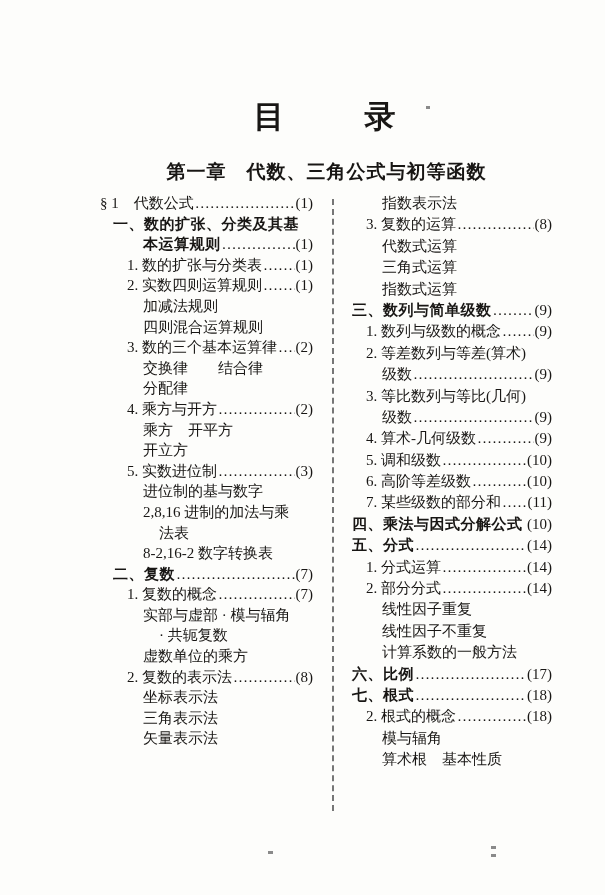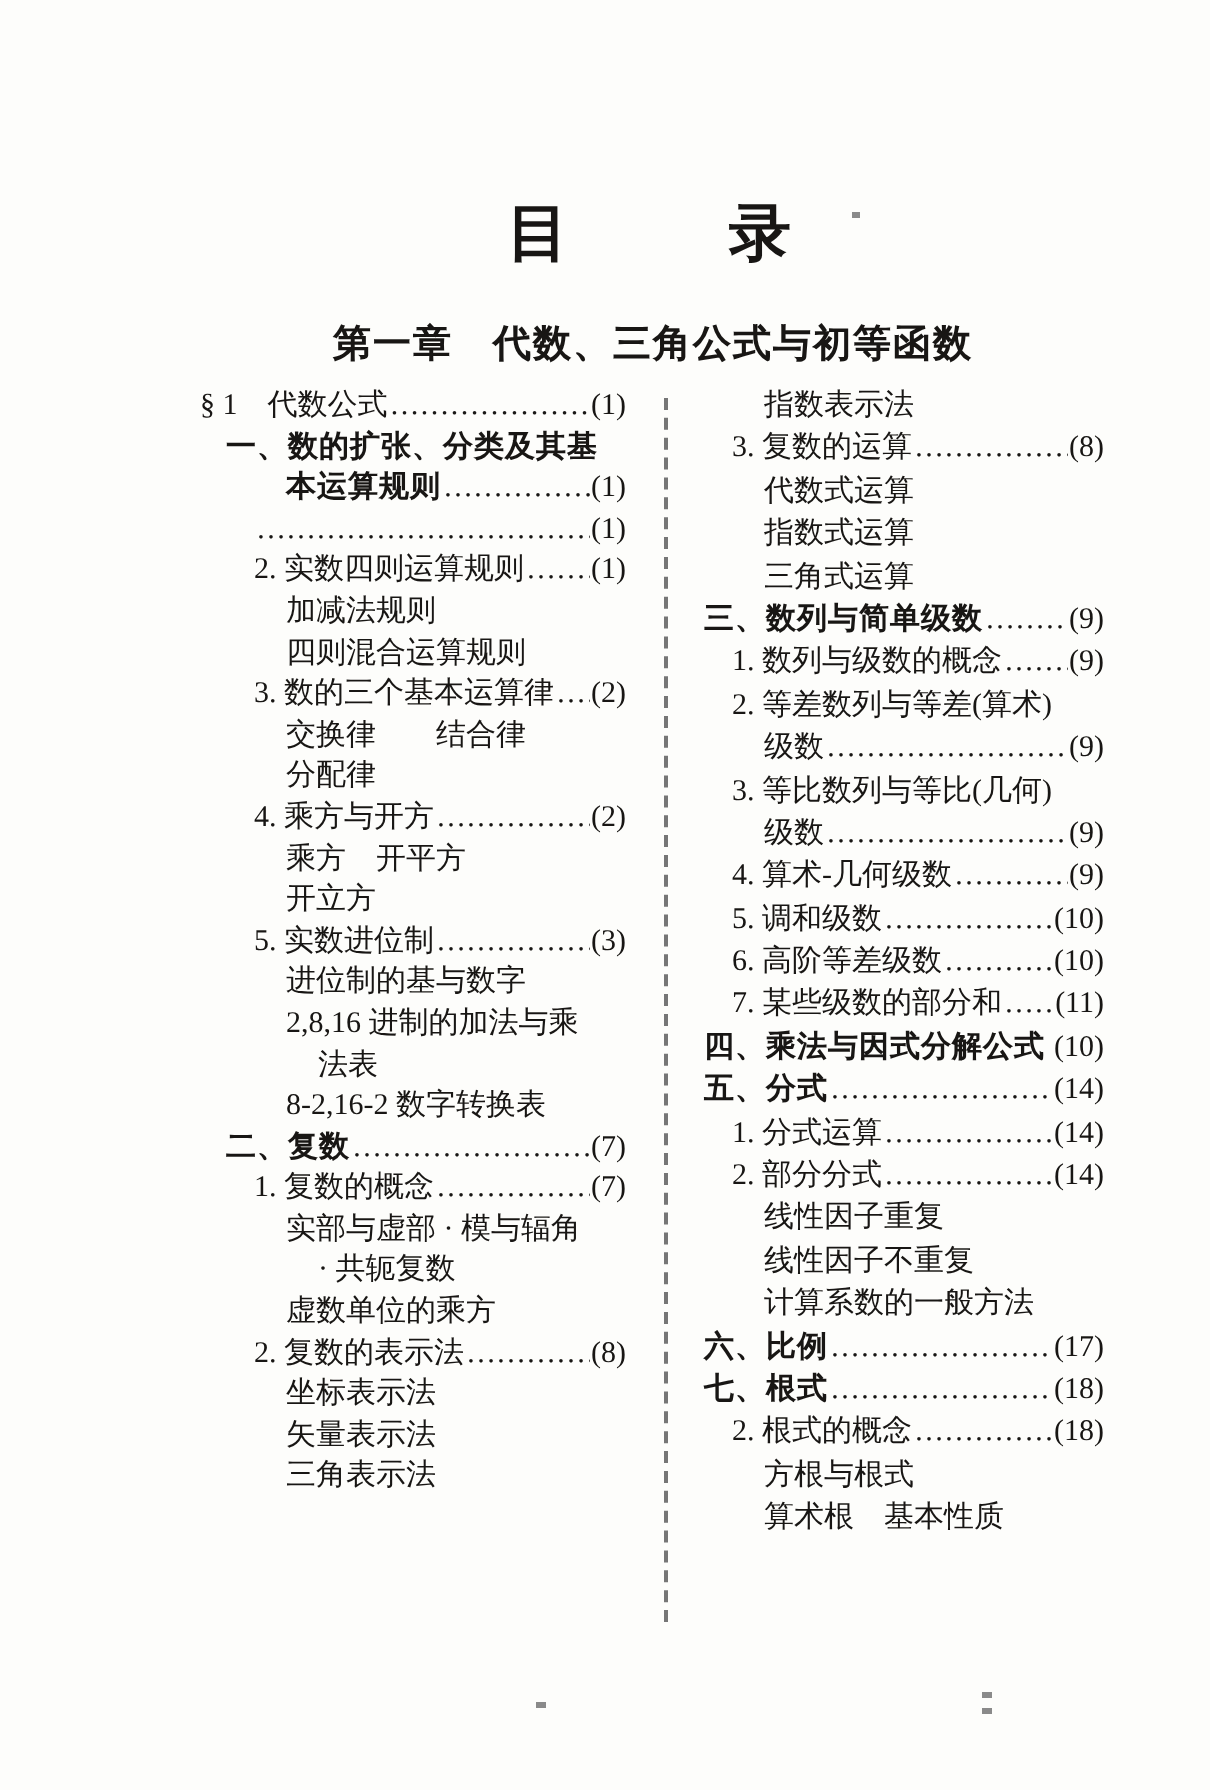"1. 数的扩张与分类表" span.t { html: none -> <span>1. 数的扩张与分类表</span> }
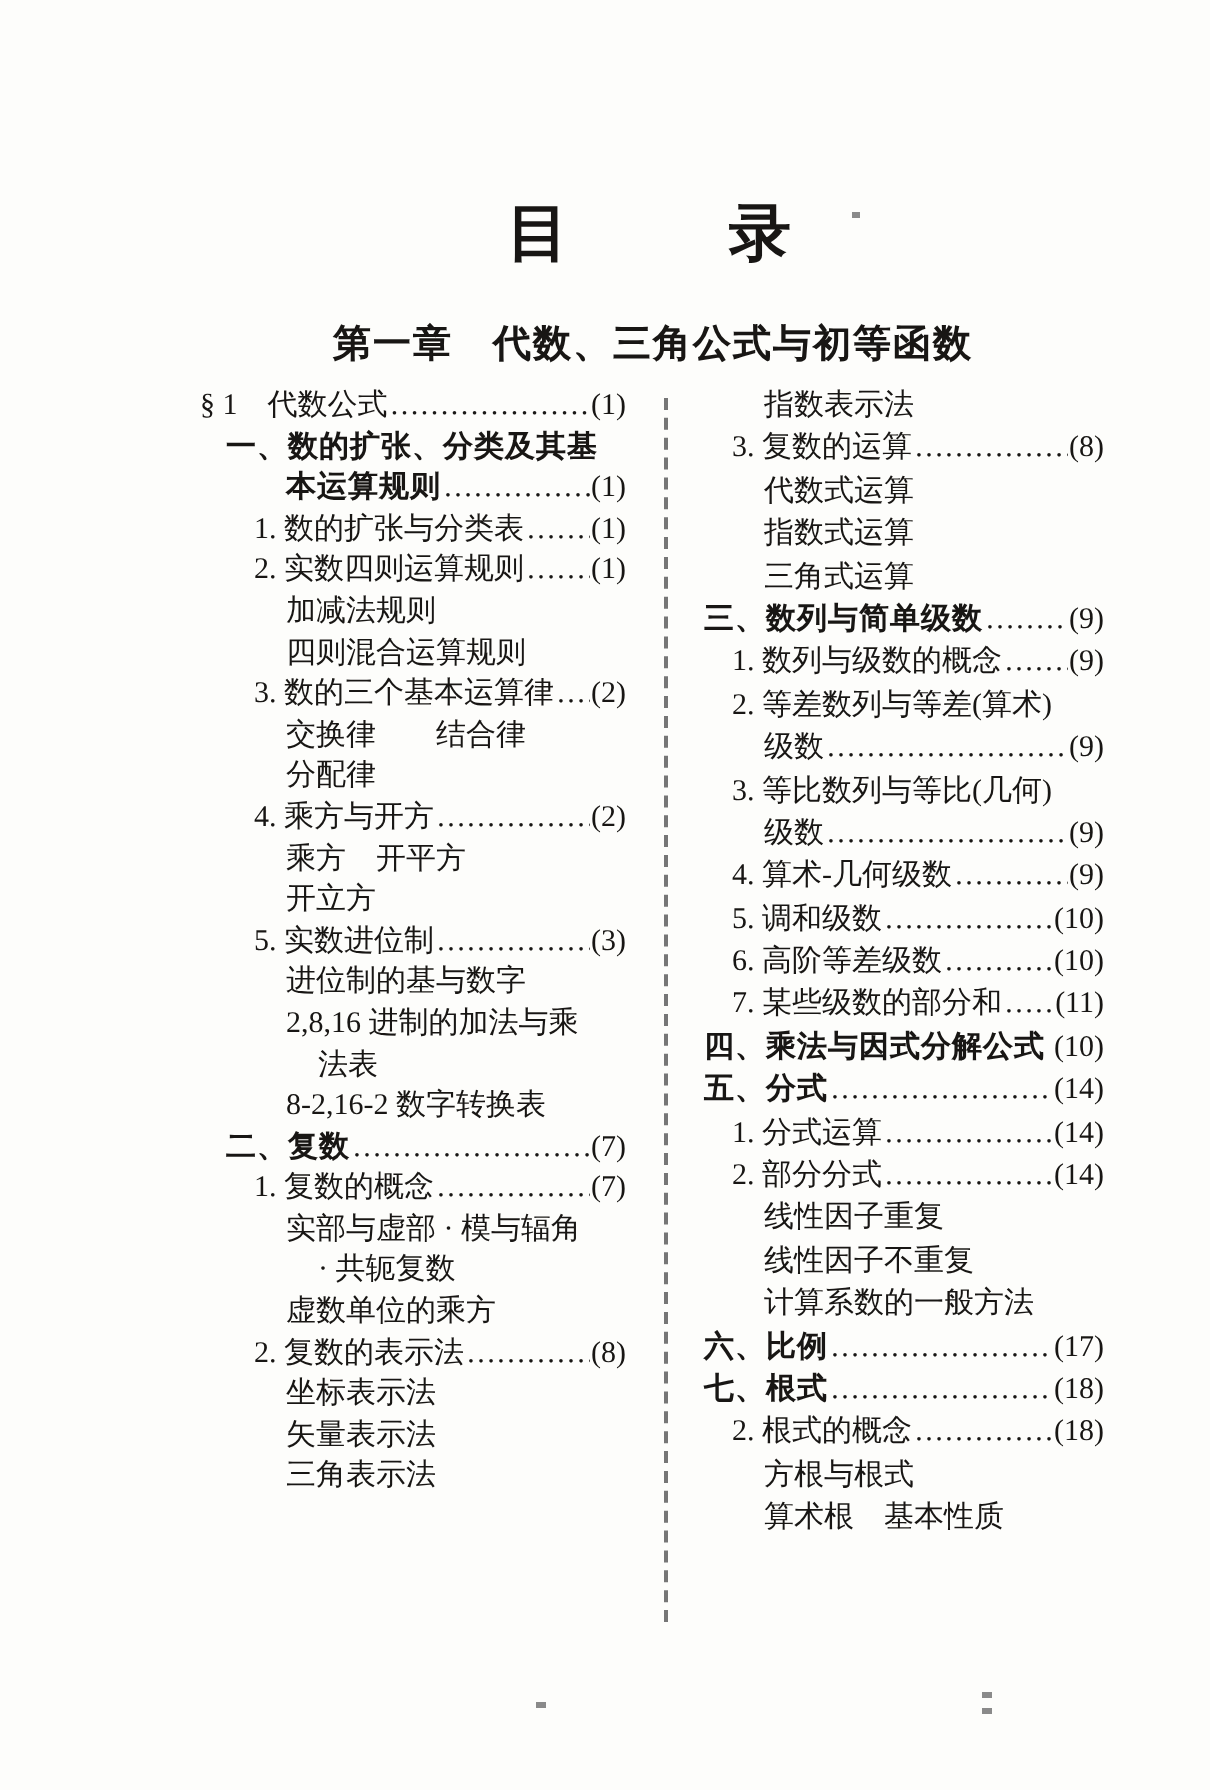"指数式运算" div.line { order: before "三角式运算" -> after "三角式运算" }
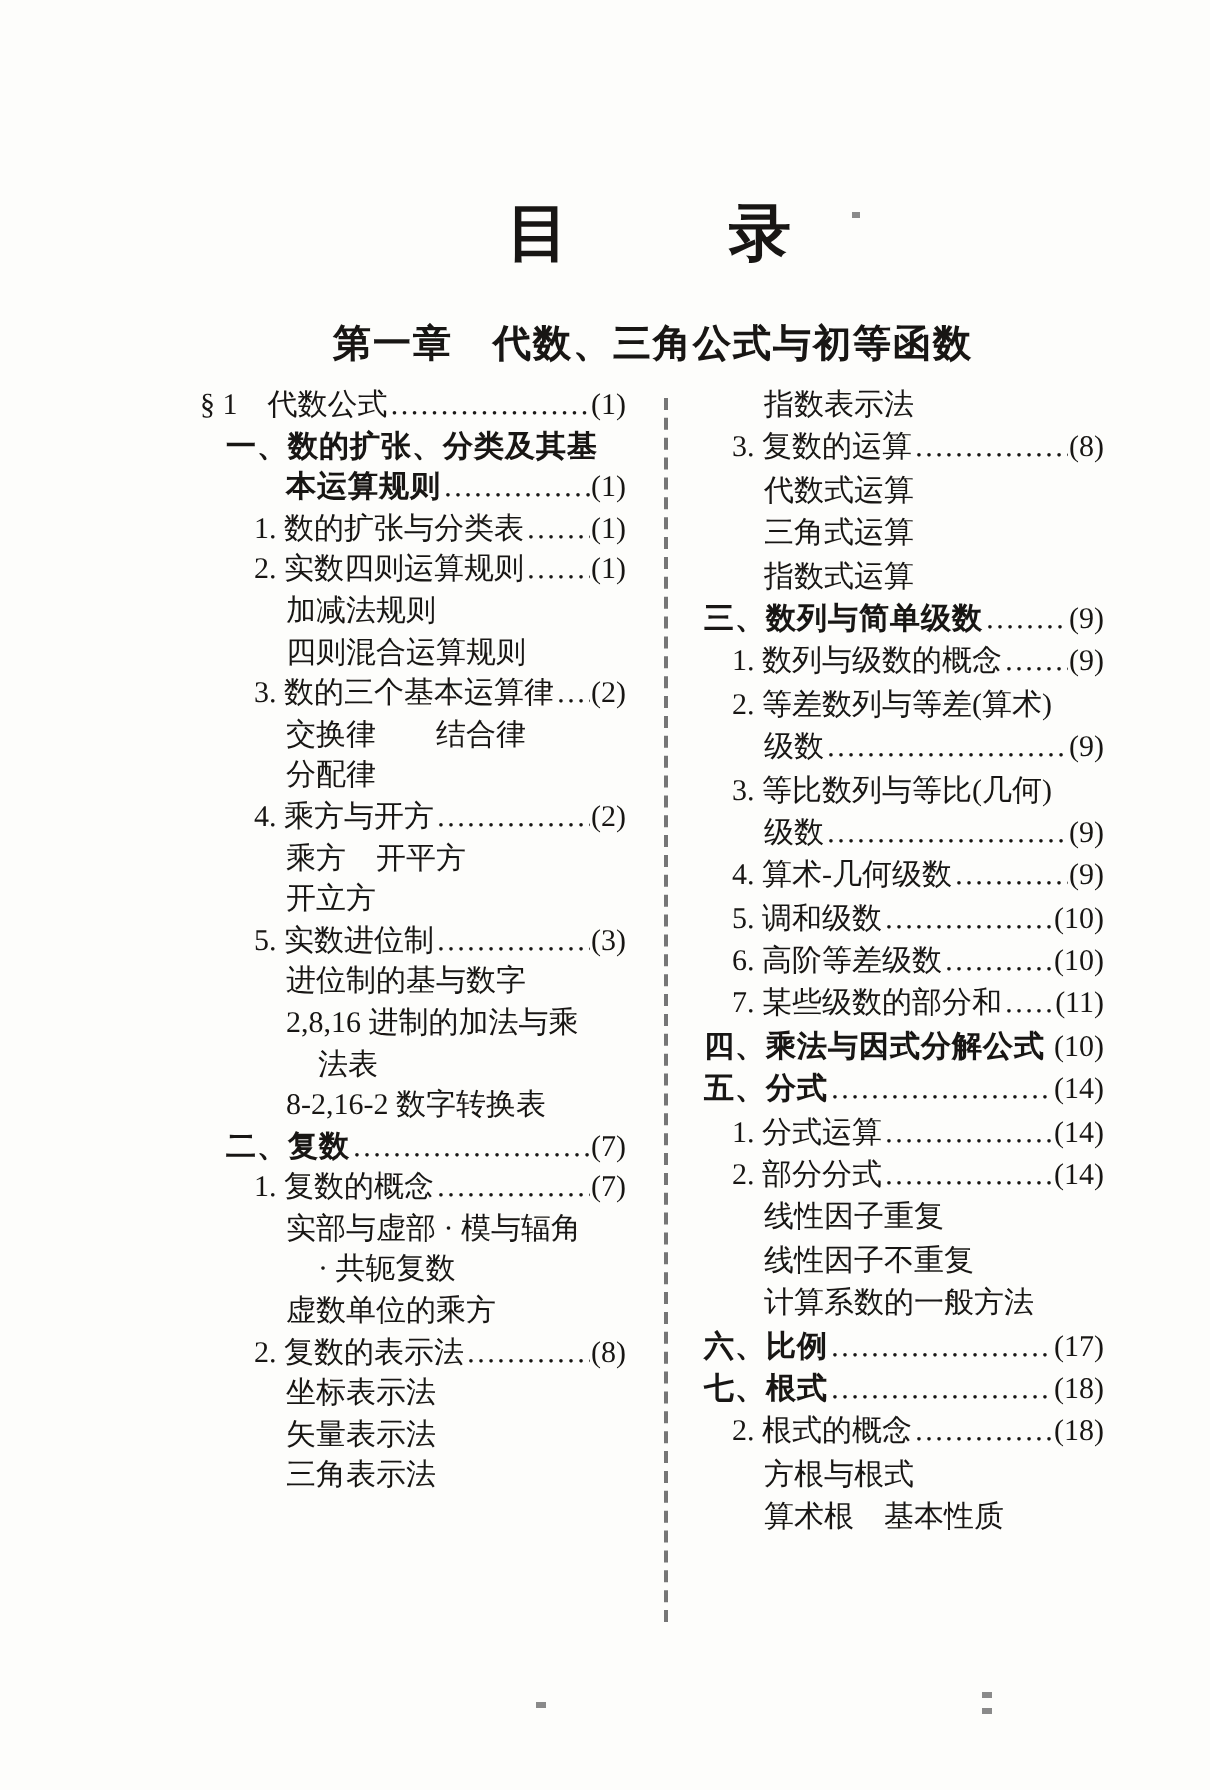"矢量表示法" div.line { order: before "三角表示法" -> after "三角表示法" }
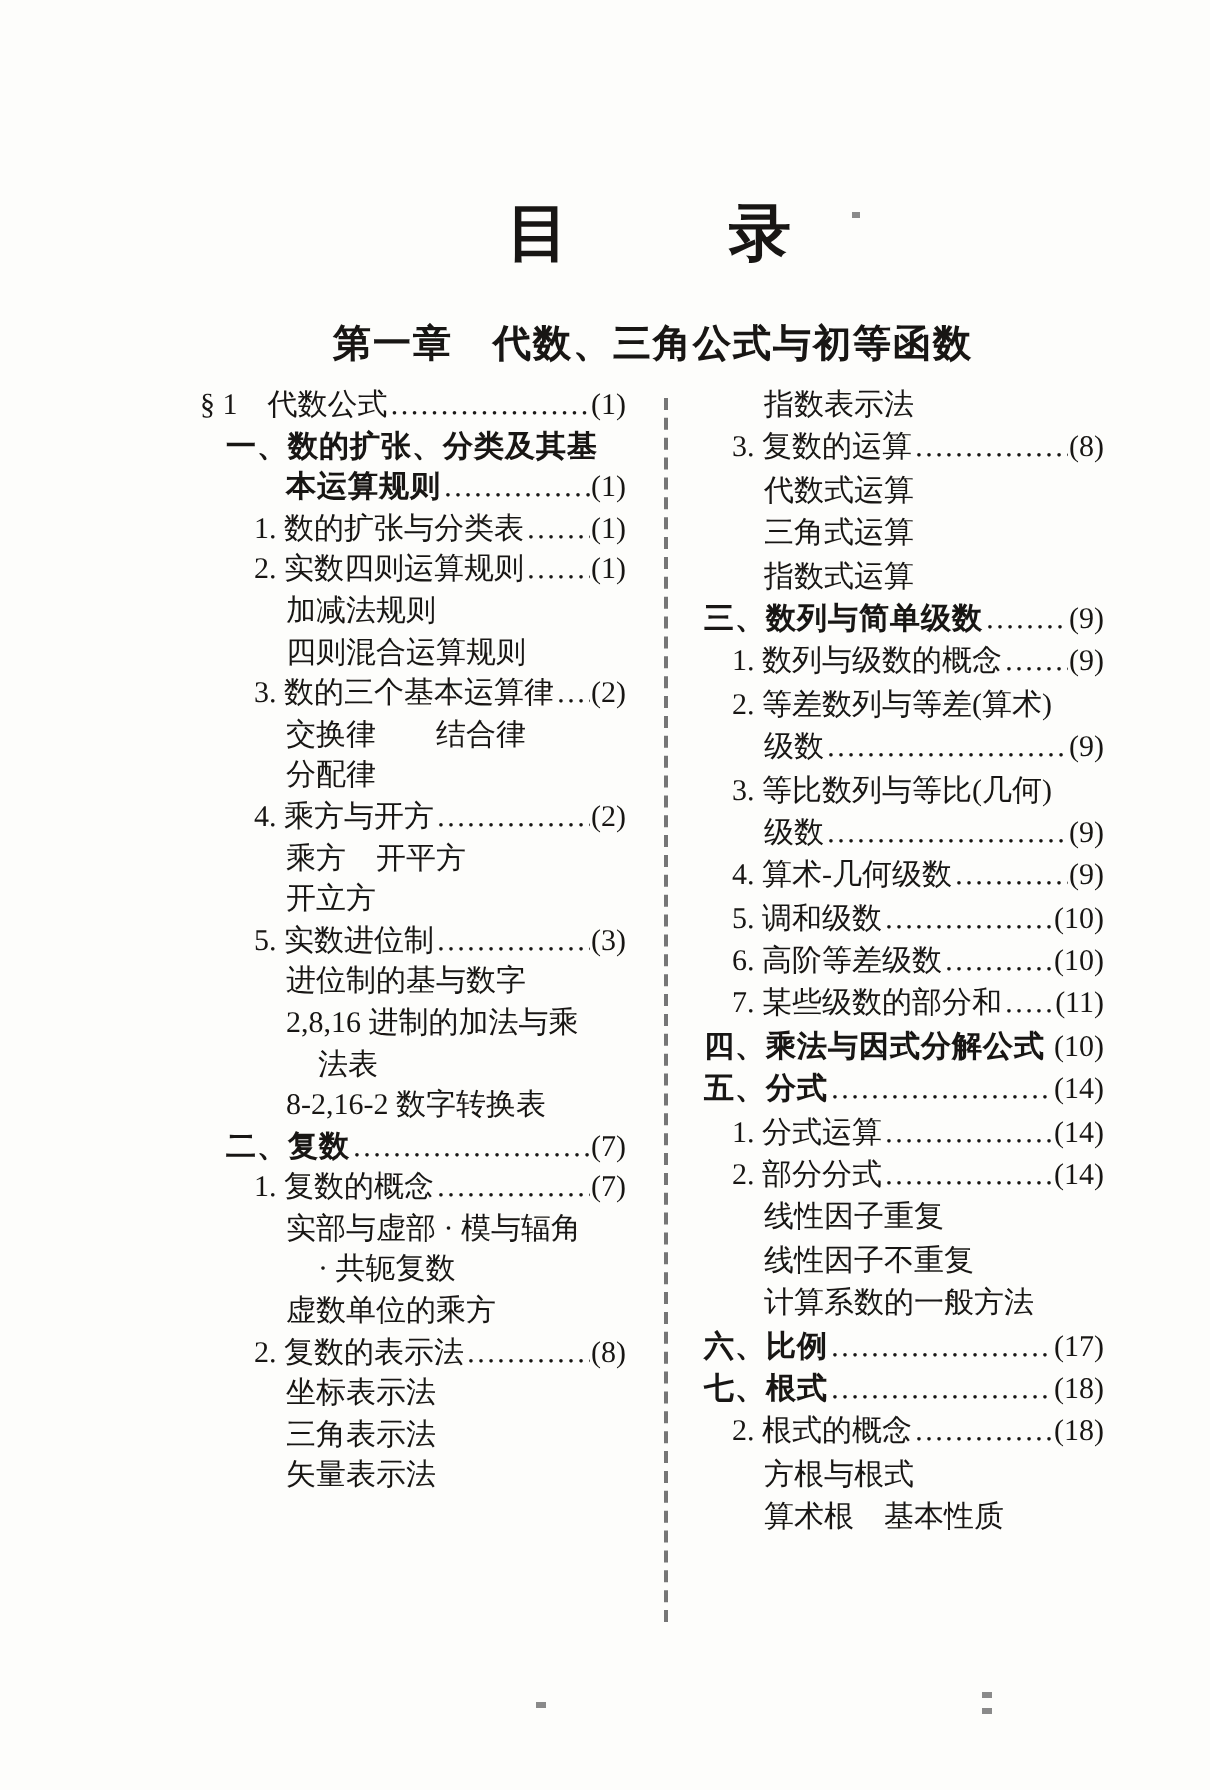"方根与根式" span.t { text: 方根与根式 -> 模与辐角 }
